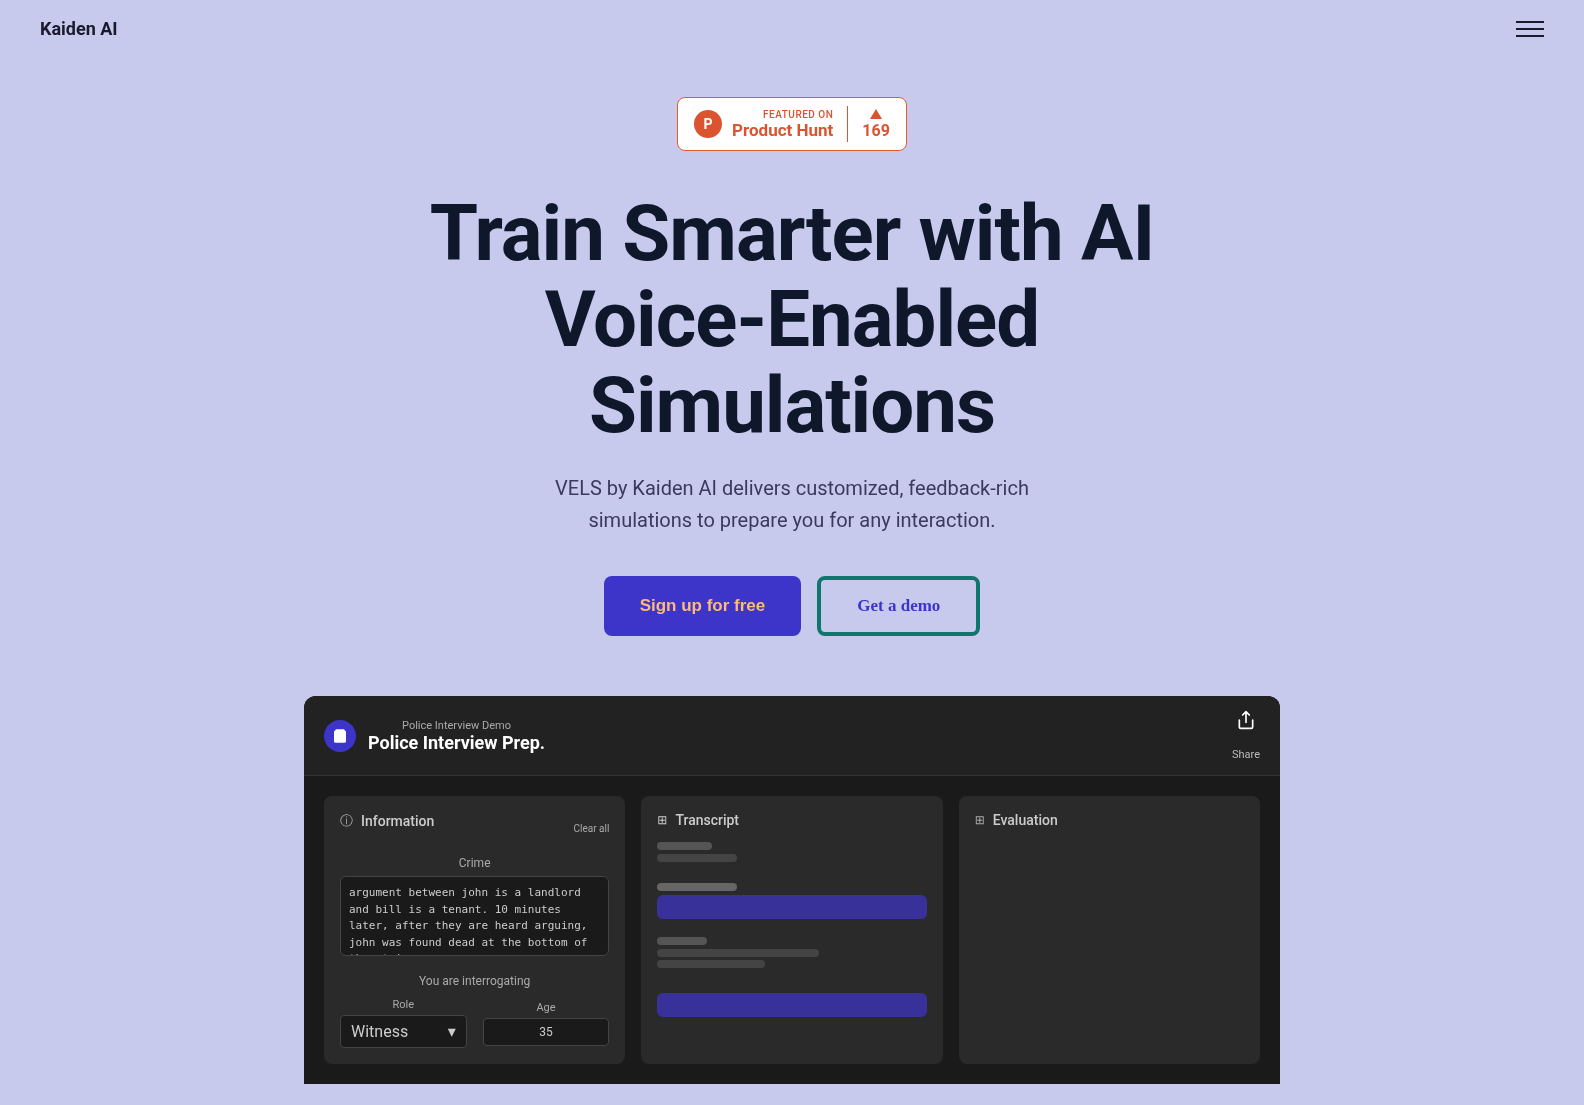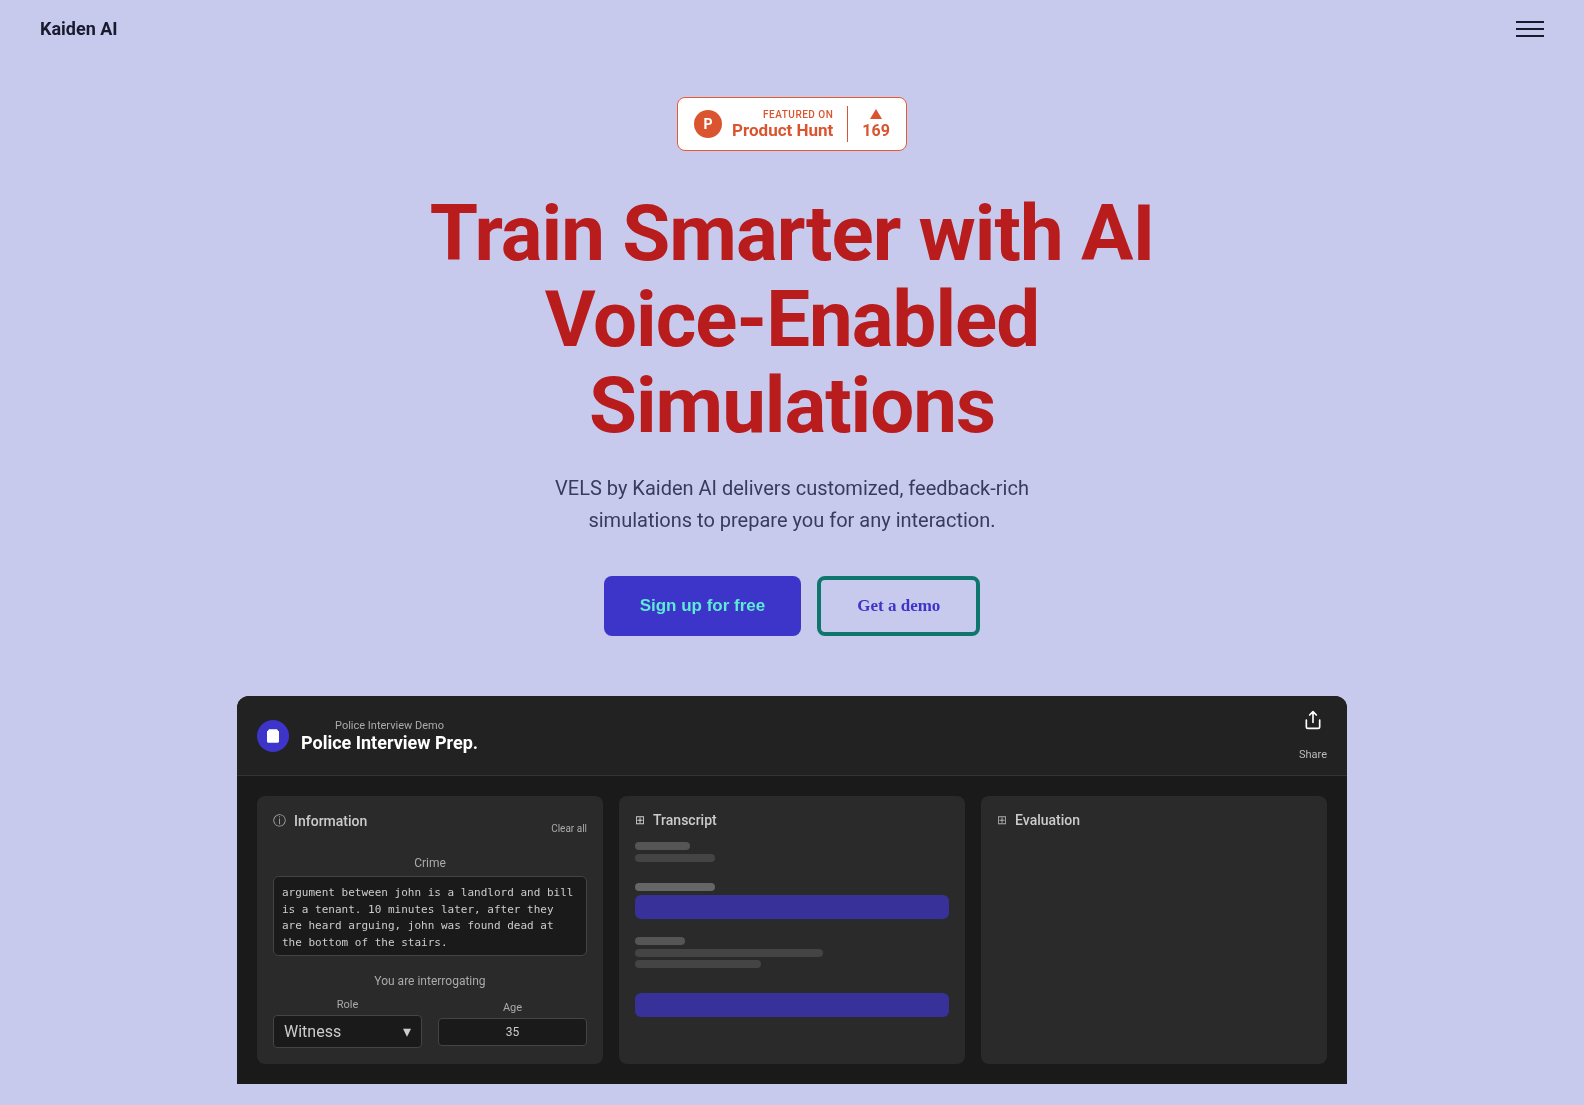"Train Smarter with AI" .hero-title { color: #b91c1c -> #0f172a }
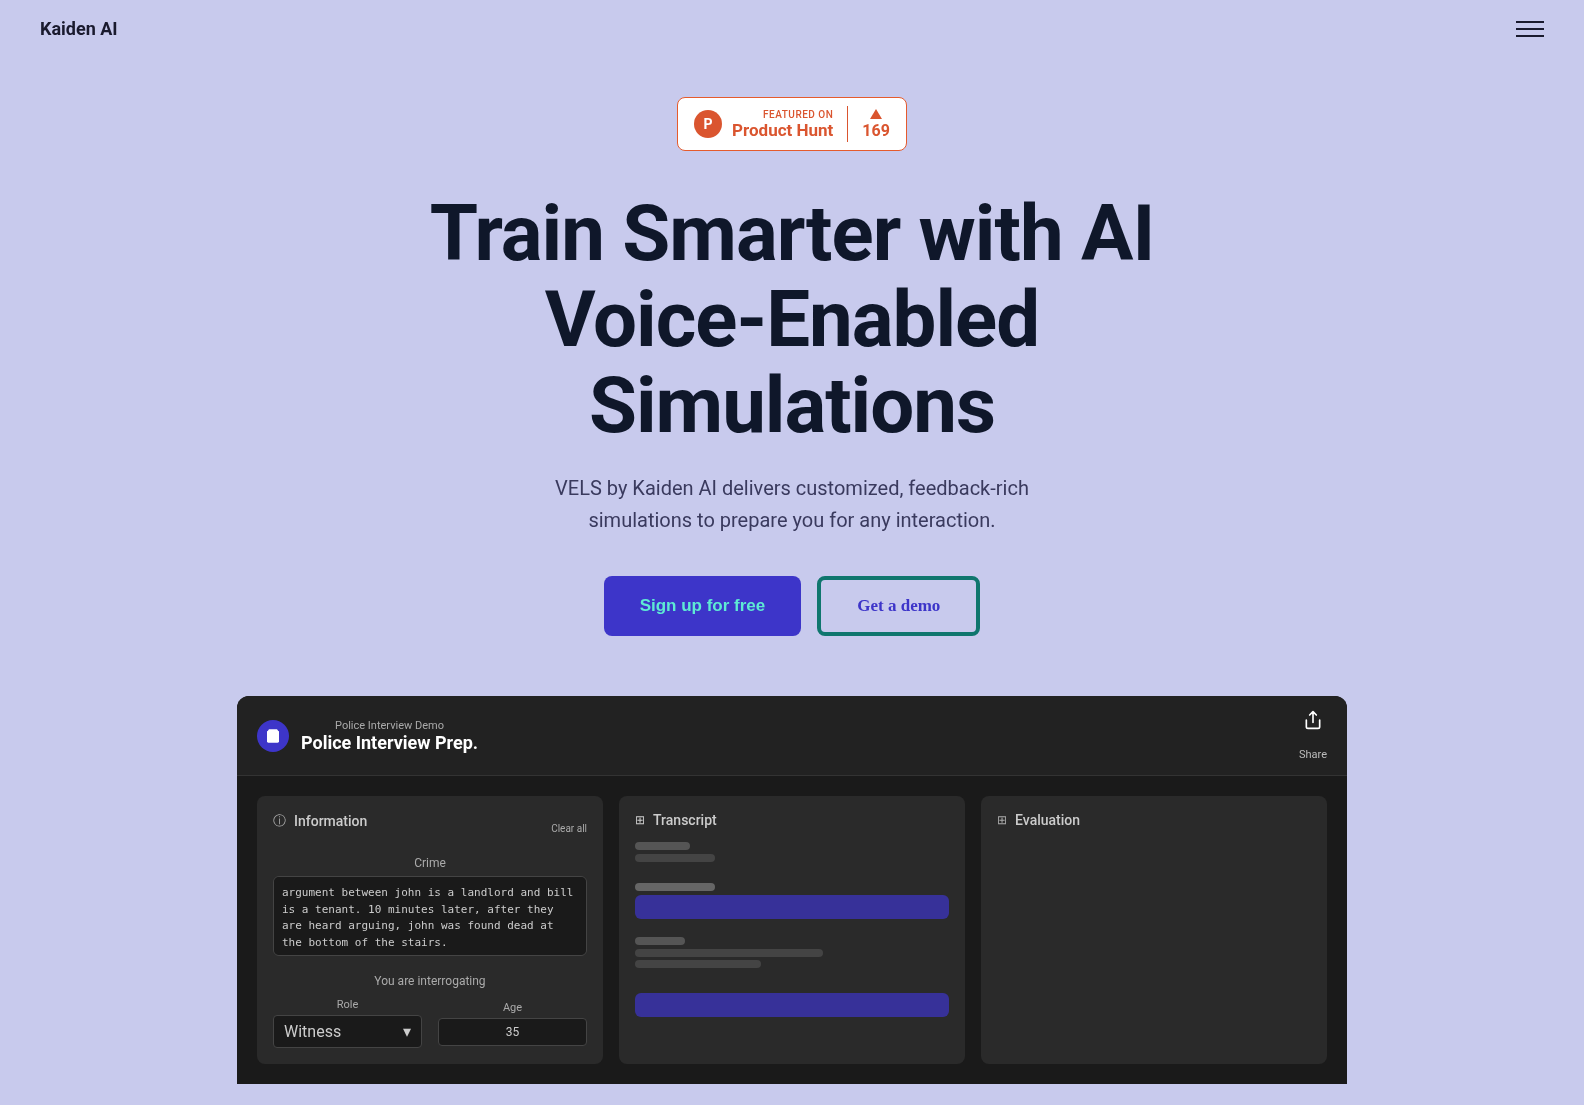"Sign up for free" .btn-primary { color: #5eead4 -> #fdba74 }
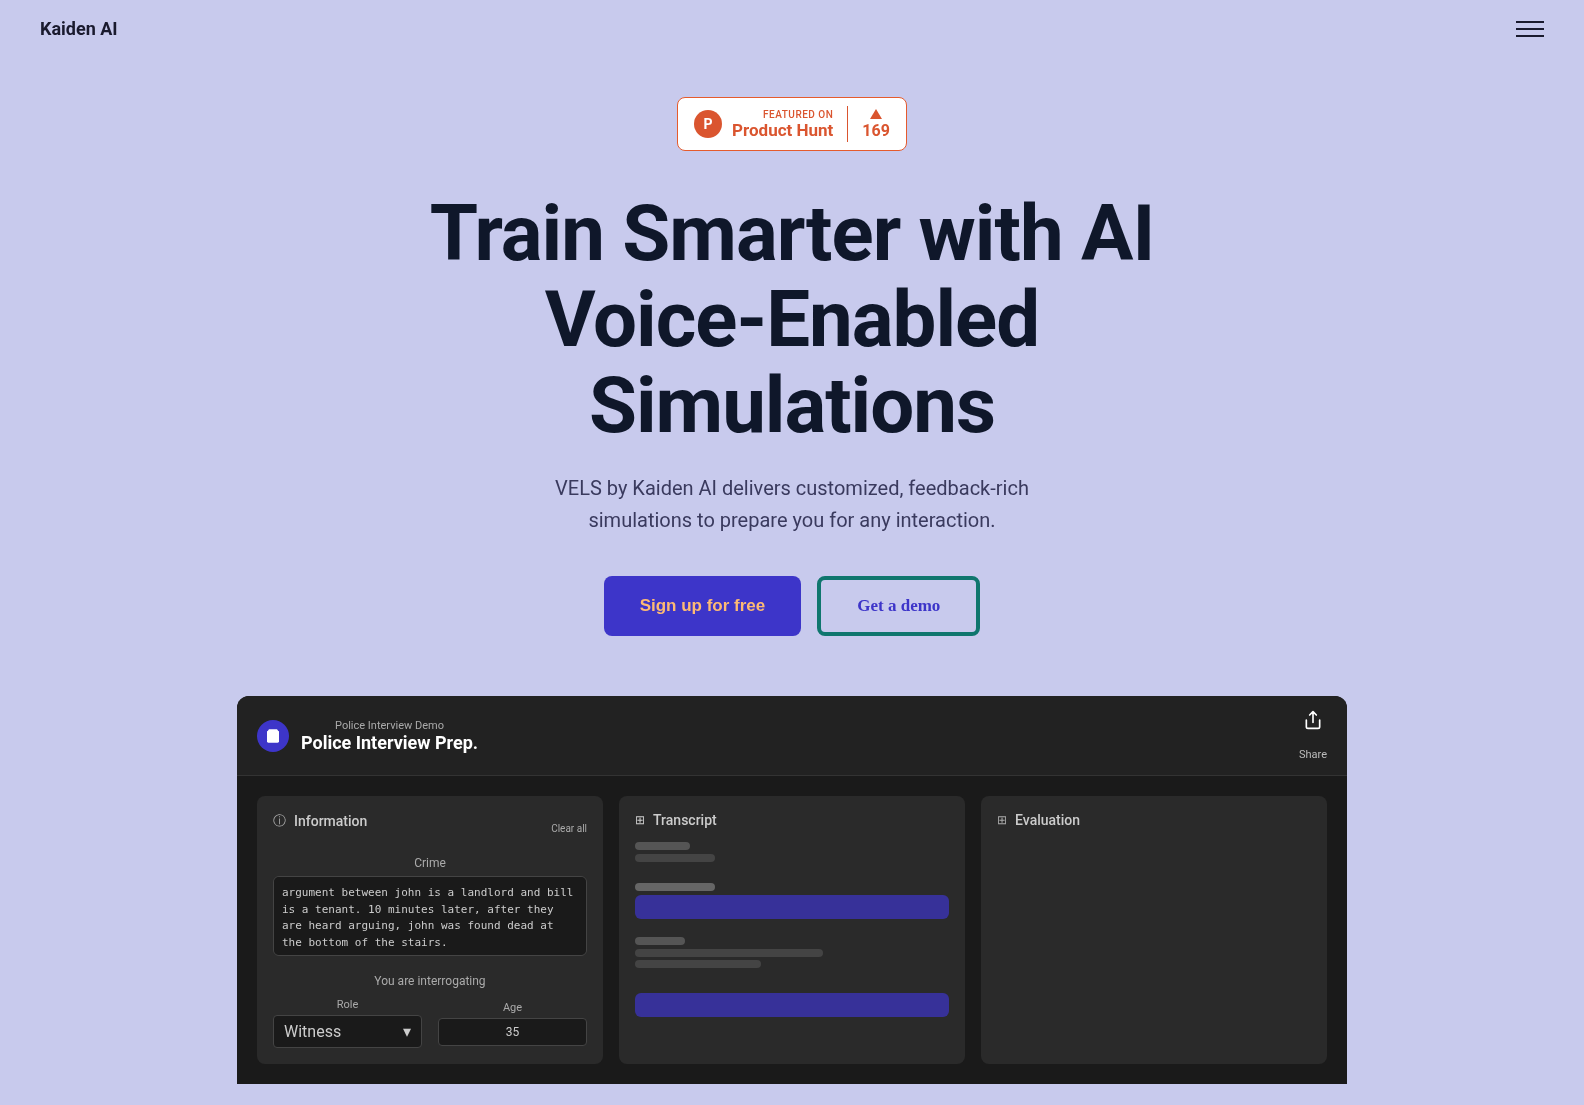"Police Interview Demo" .demo-container { width: 1110px -> 976px }
